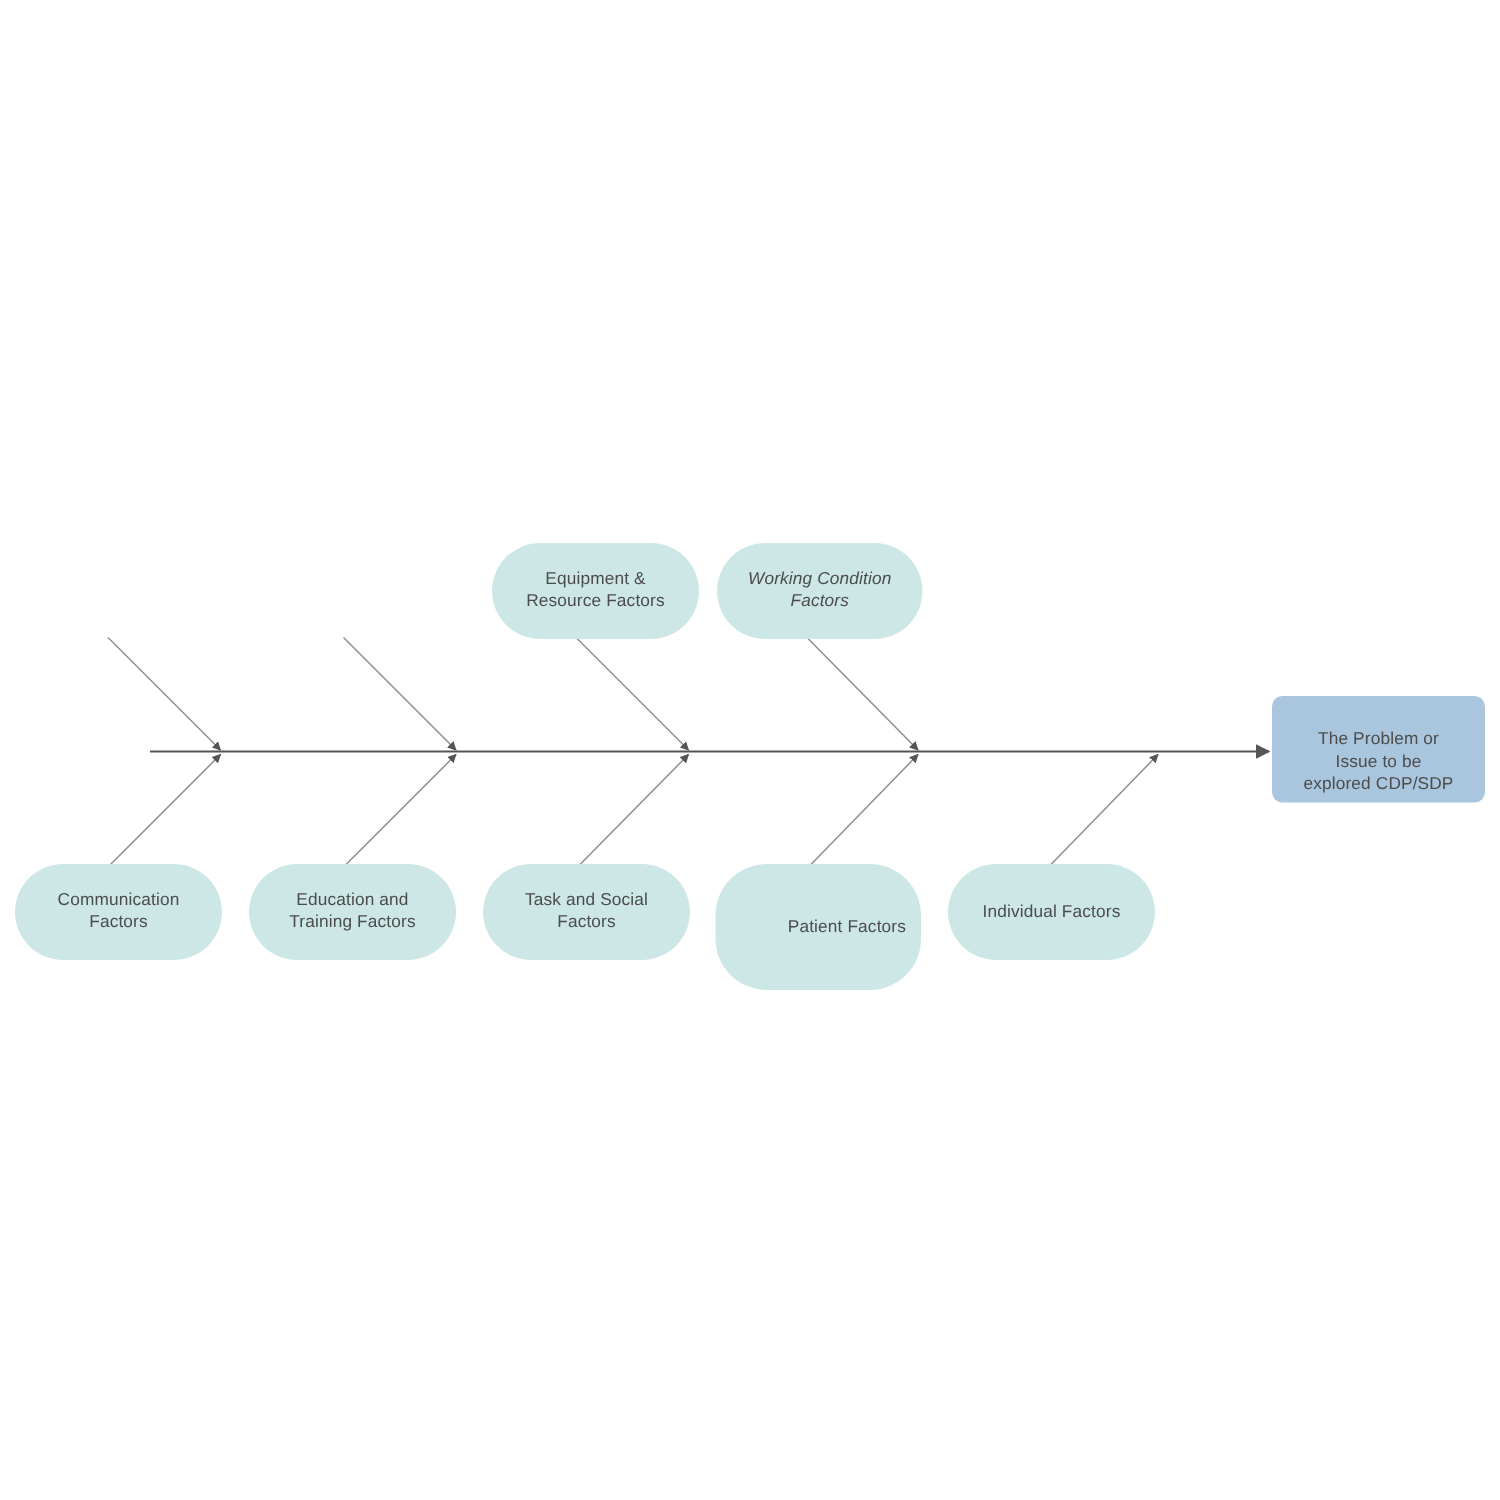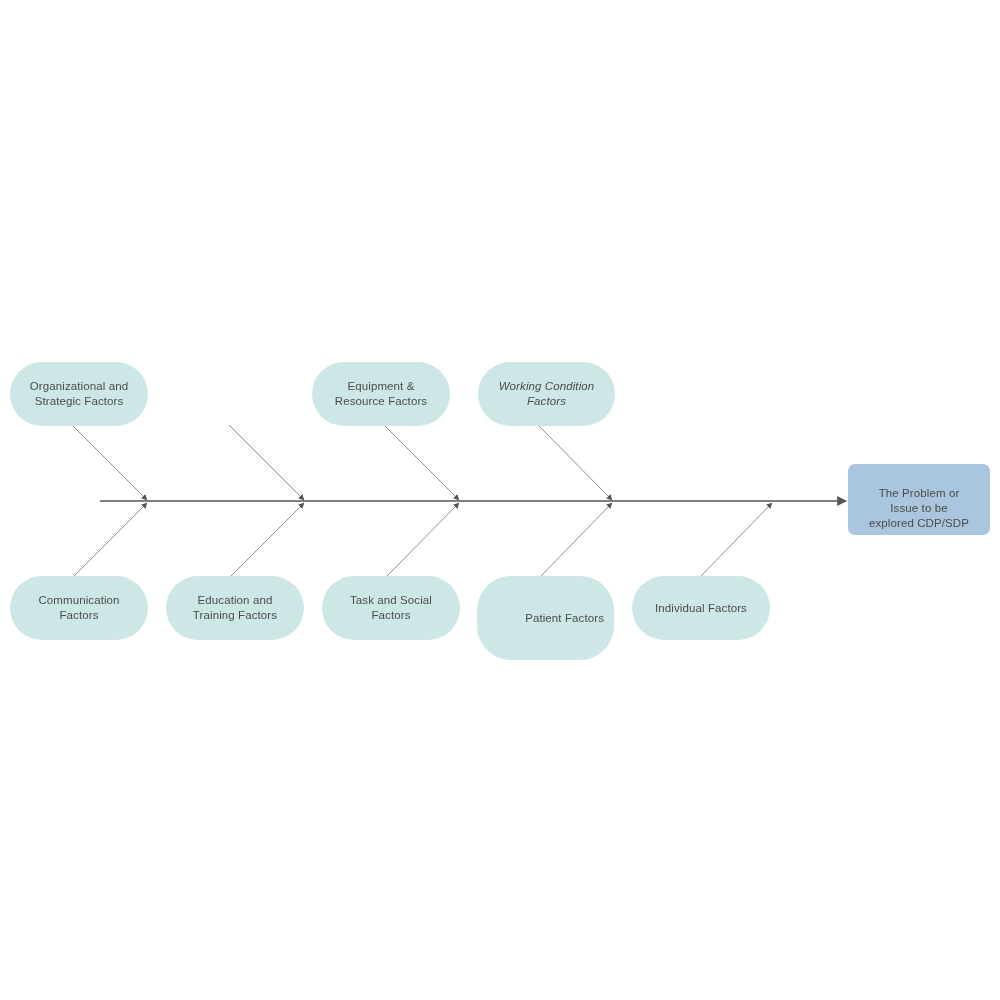"Organizational and" div.cause-node { html: <div> <span>Organizational and Strategic Factors</span> </div> -> none }
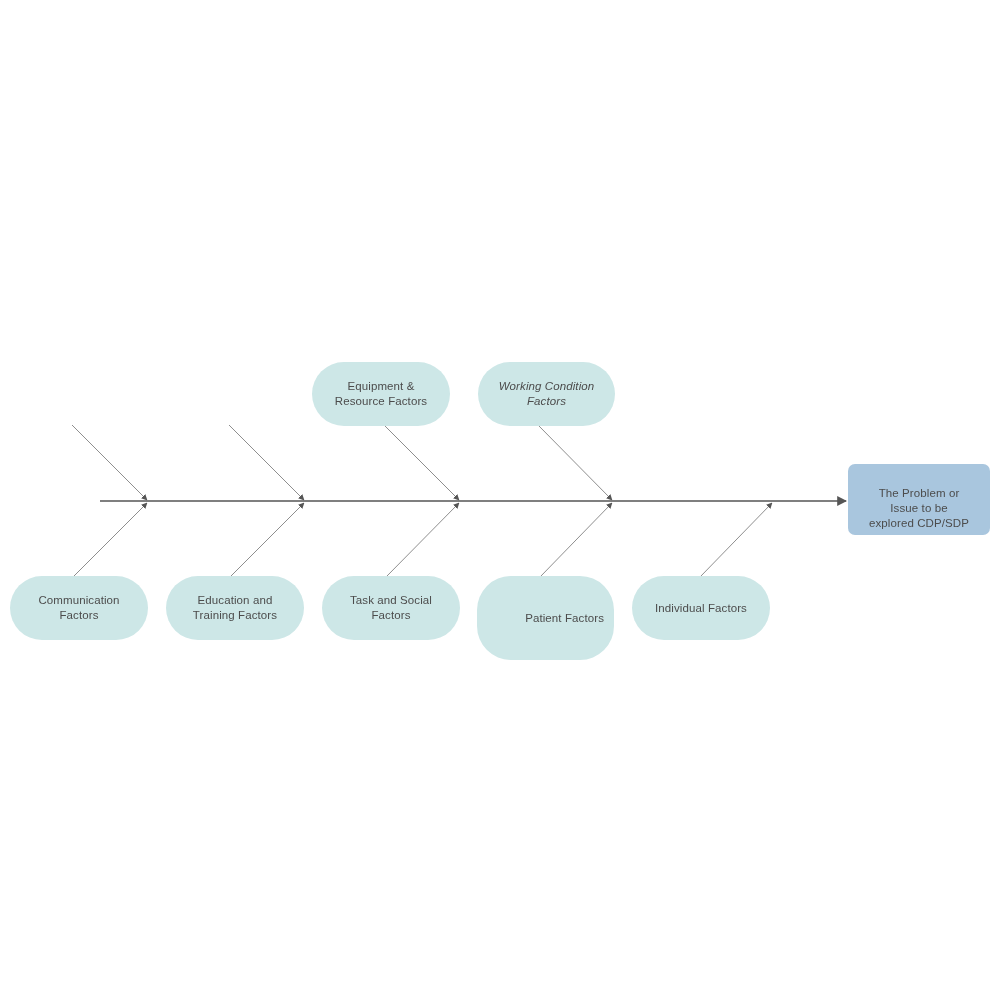"Equipment &" div.cause-node { left: 312px -> 328px }
